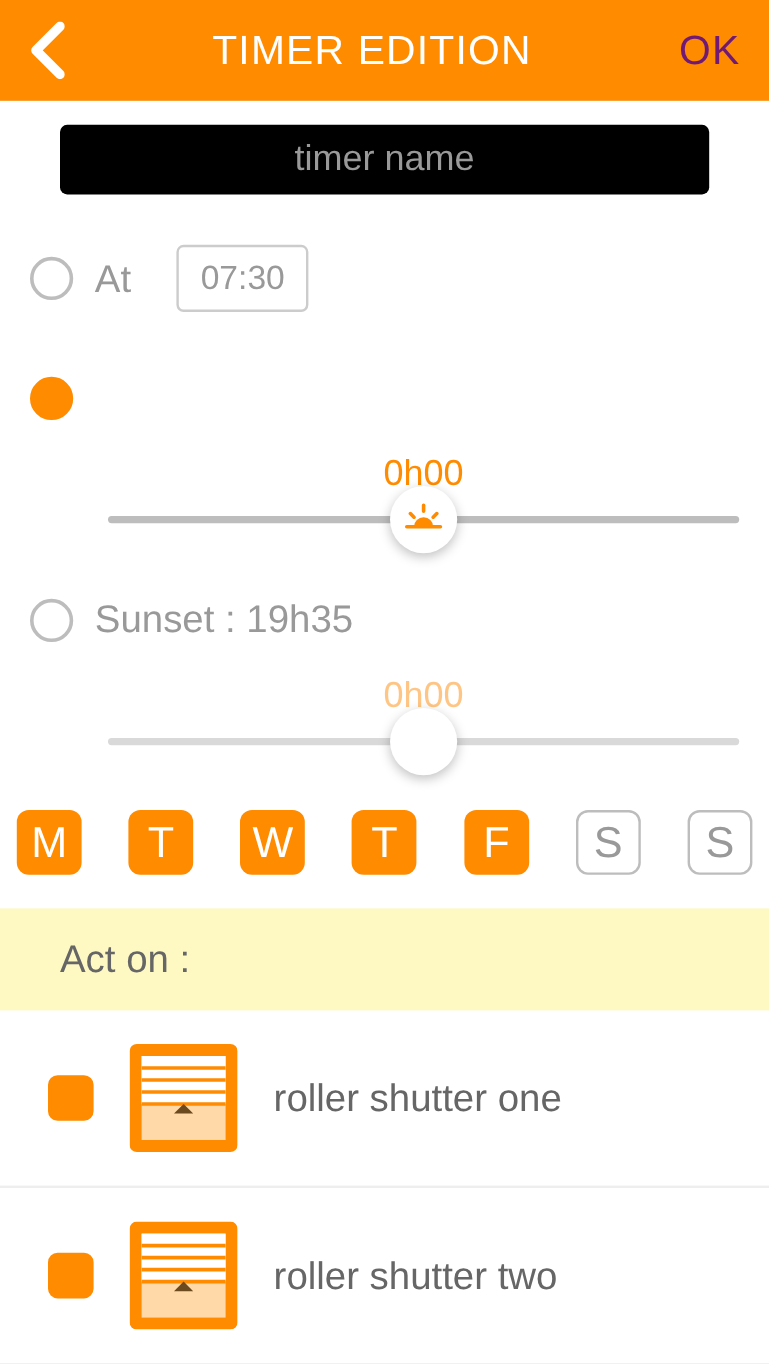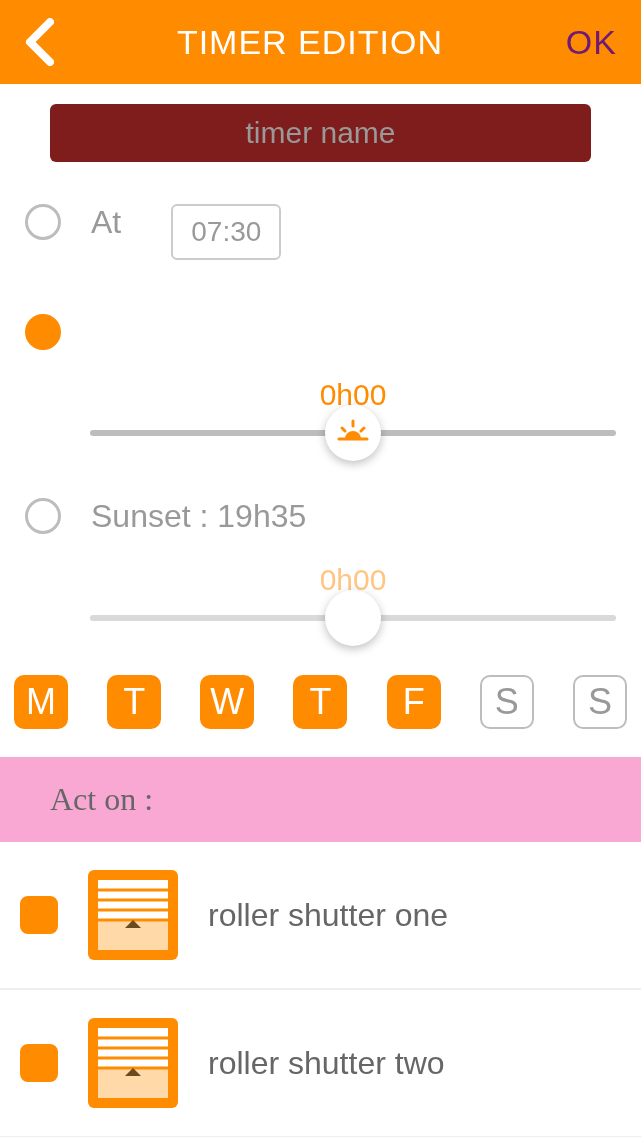"timer name" .name-input { background: #7f1d1d -> #000000 }
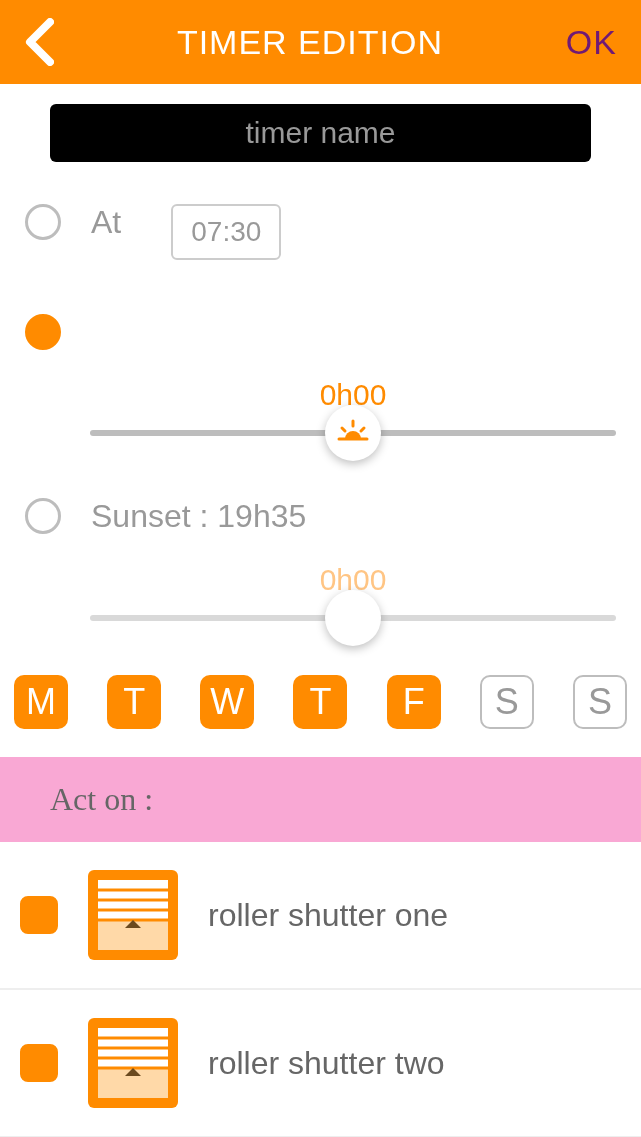"At" .option-row { align-items: flex-start -> center; gap: 30px -> 18px }
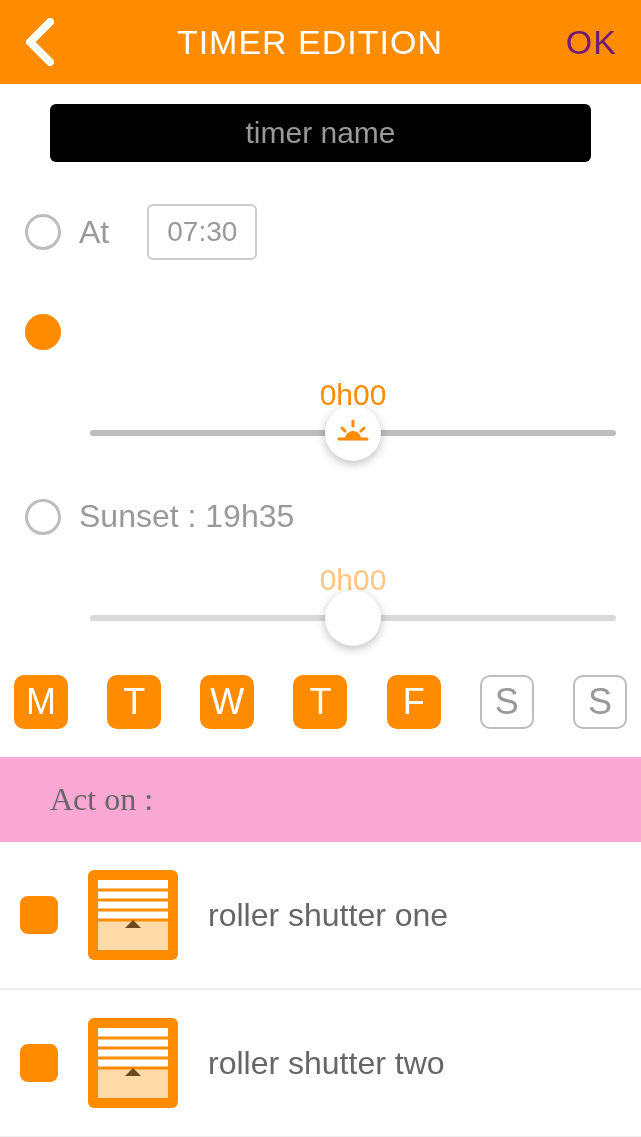"Act on :" .act-on-header { background: #f9a8d4 -> #fef9c3; font-family: Liberation Serif, serif -> none }
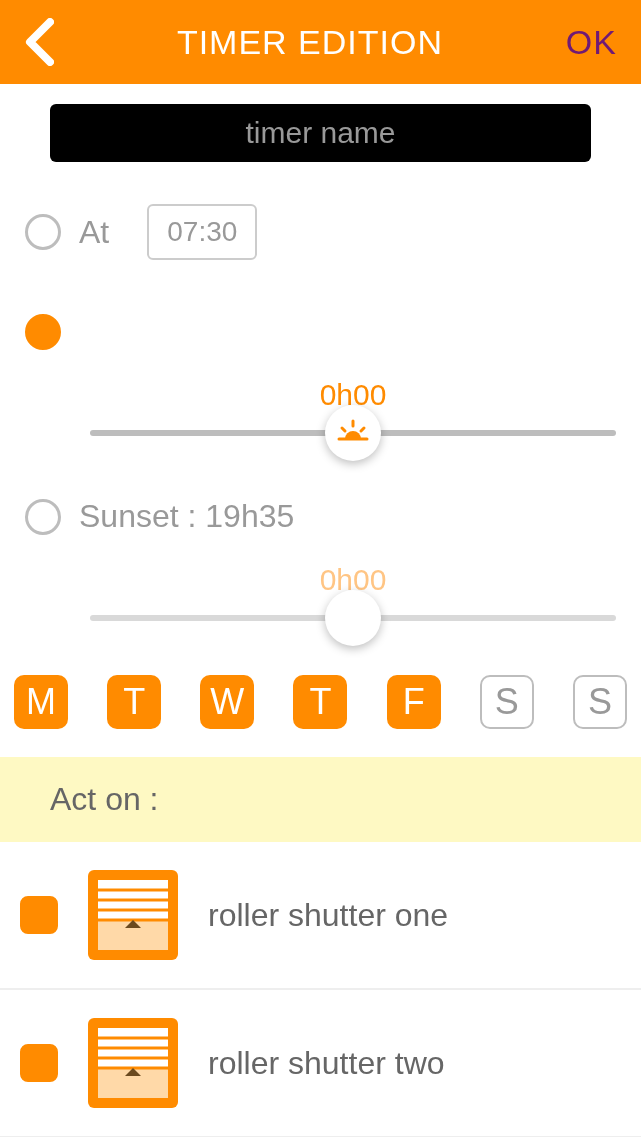"roller shutter one" .device-row { padding: 28px 20px -> 28px 40px }
